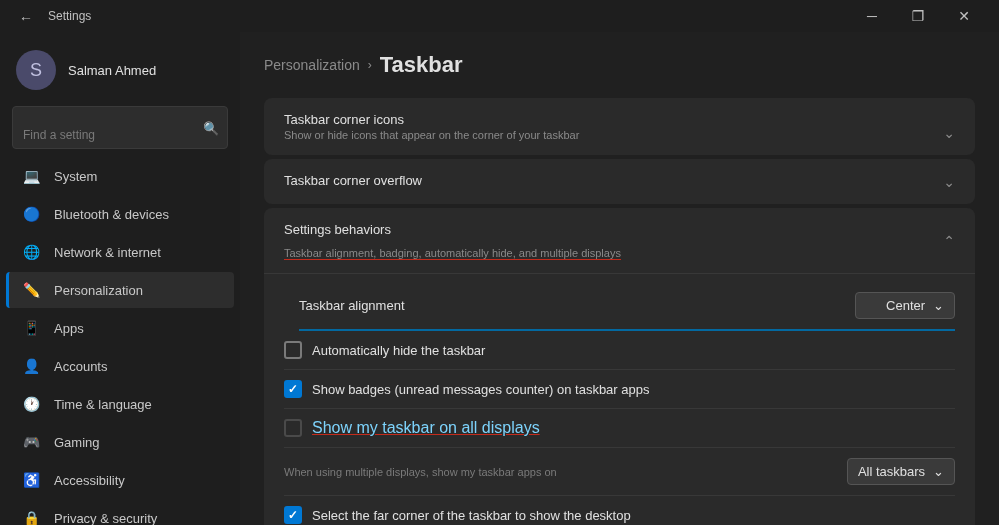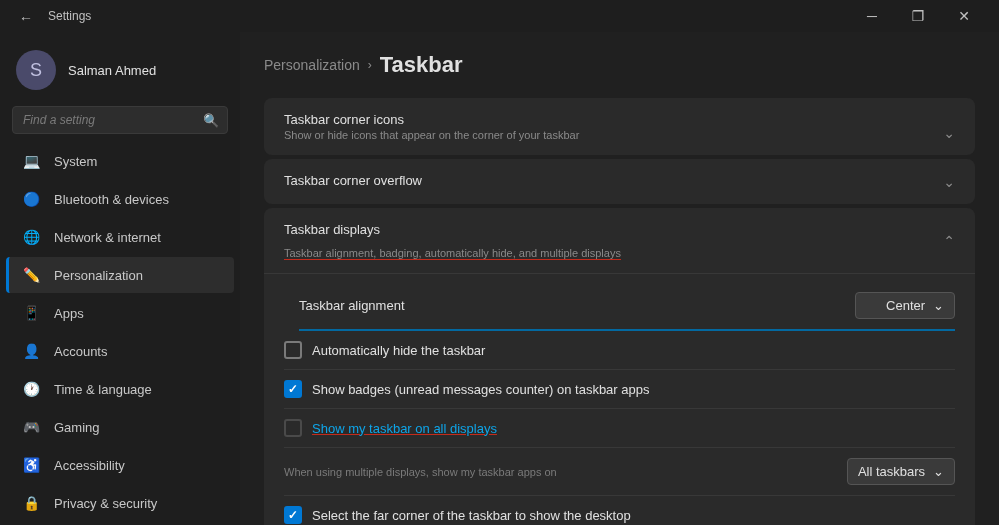"Find a setting" .search-input { font-style: italic -> none; padding: 6px 30px 6px 10px -> 21px 30px 6px 10px }
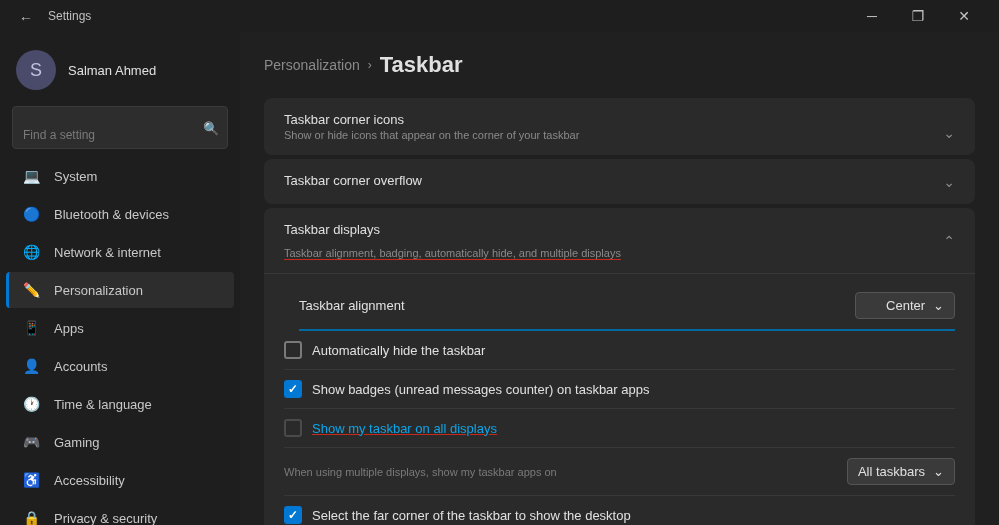"Taskbar displays" div.behaviors-title { text: Taskbar displays -> Settings behaviors }
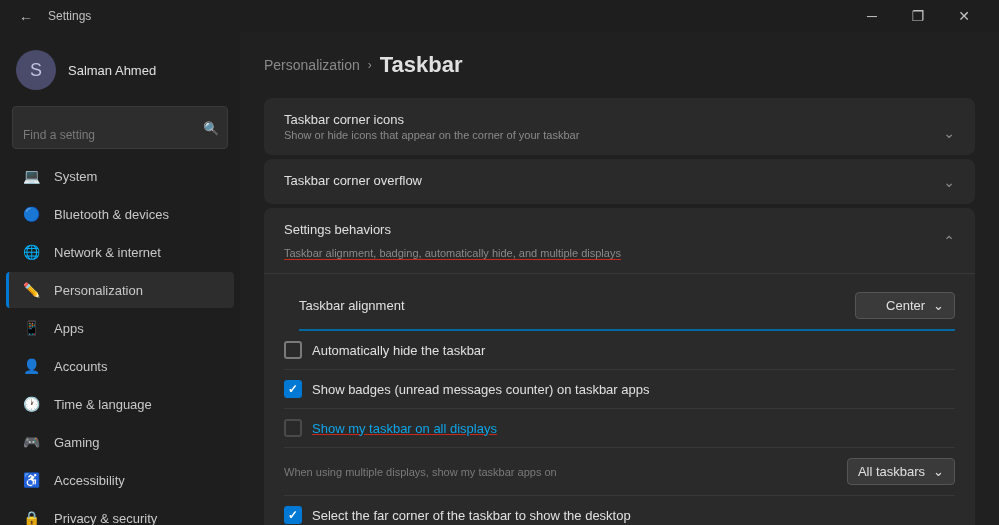"Show my taskbar on all" .setting-label-dim { color: #0ea5e9 -> #7dd3fc; font-size: 13px -> 16px }
